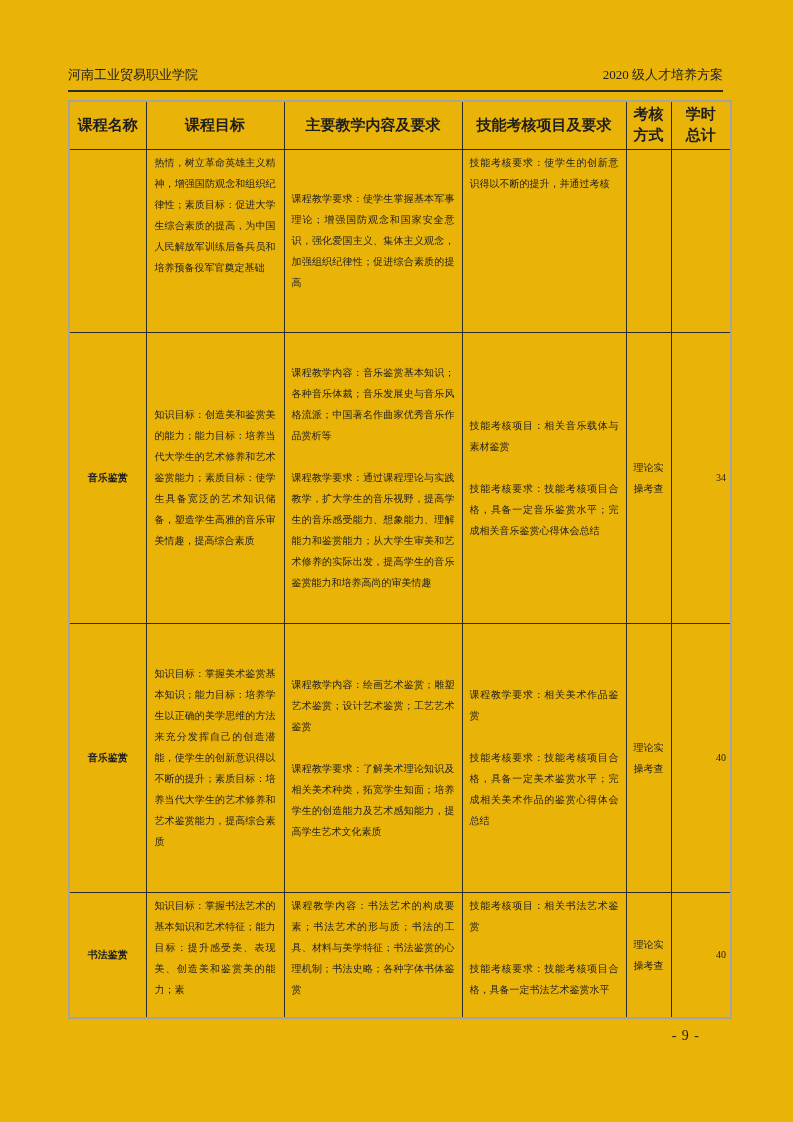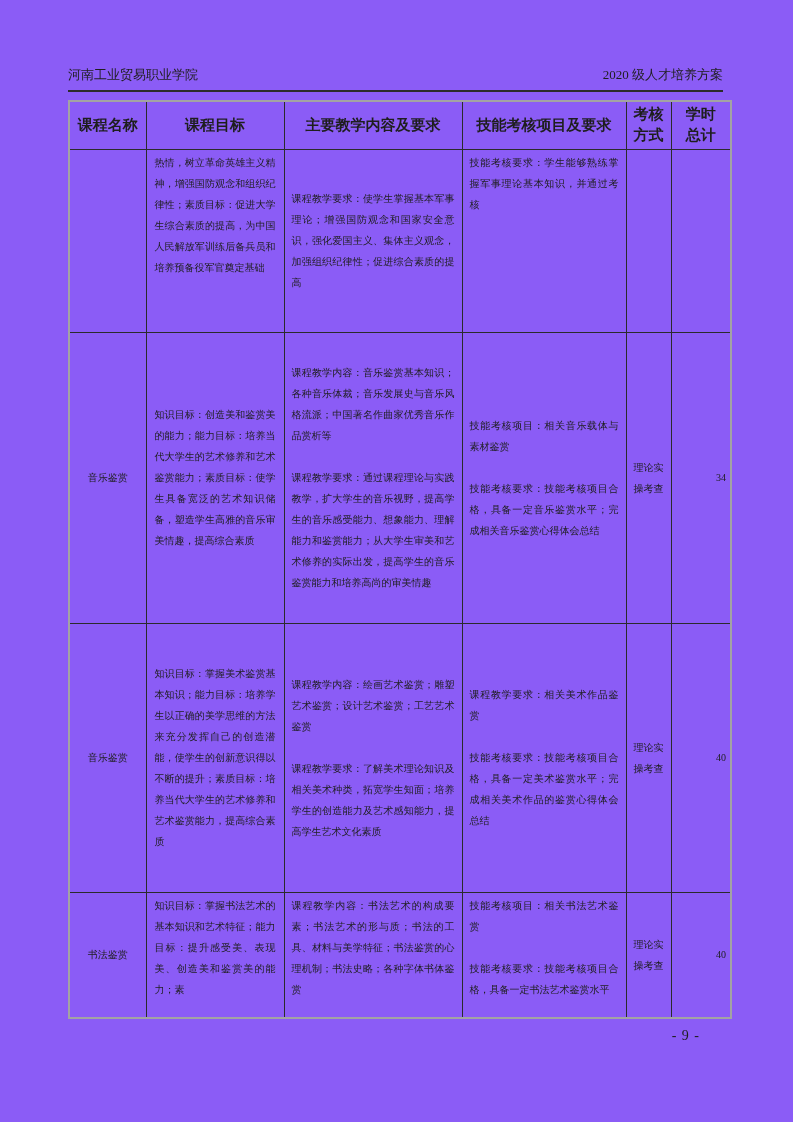"河南工业贸易职业学院" .page { background: #8b5cf6 -> #eab308 }
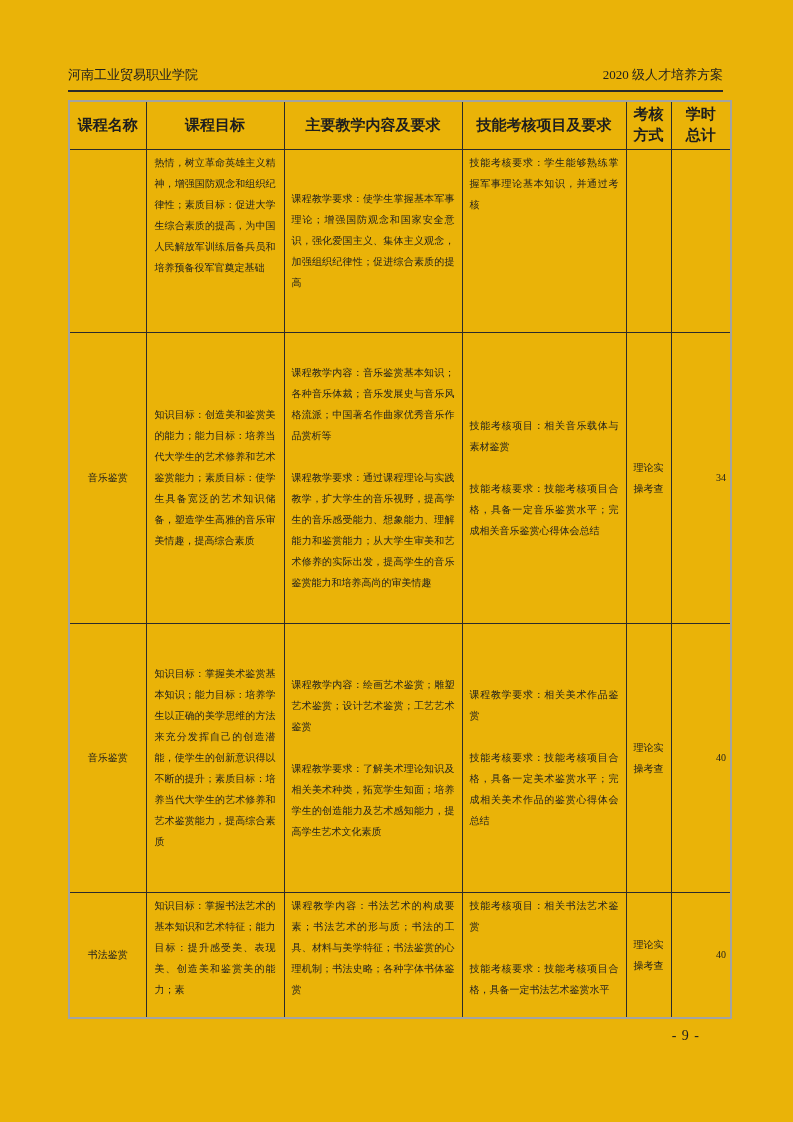"技能考核要求：学生能够熟练掌握军事理论基本知识，并通过考核" div.para { text: 学生能够熟练掌握军事理论基本知识 -> 使学生的创新意识得以不断的提升 }
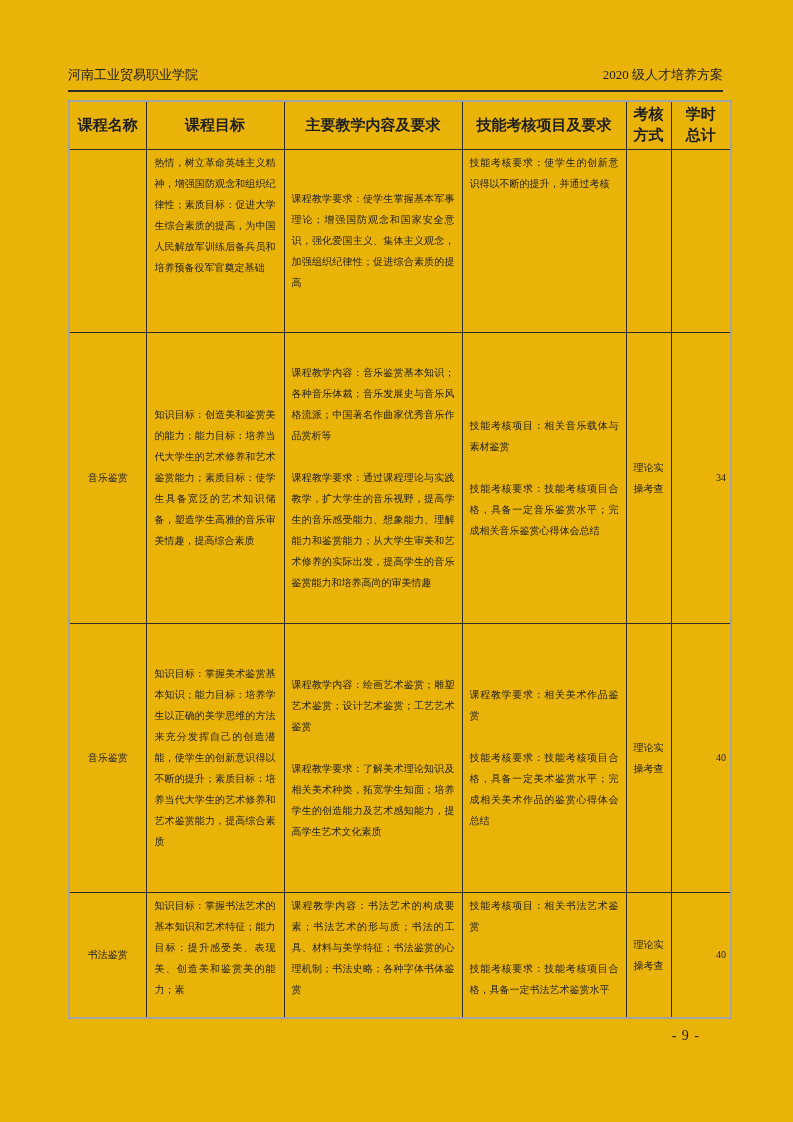"音乐鉴赏" td.c-name { font-weight: none -> bold }
